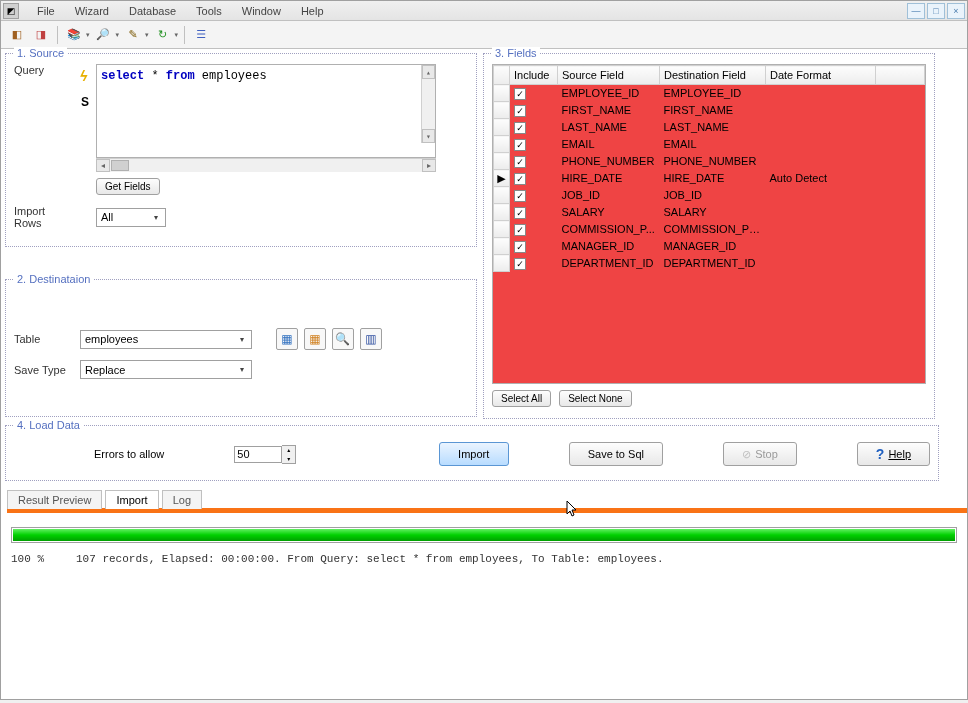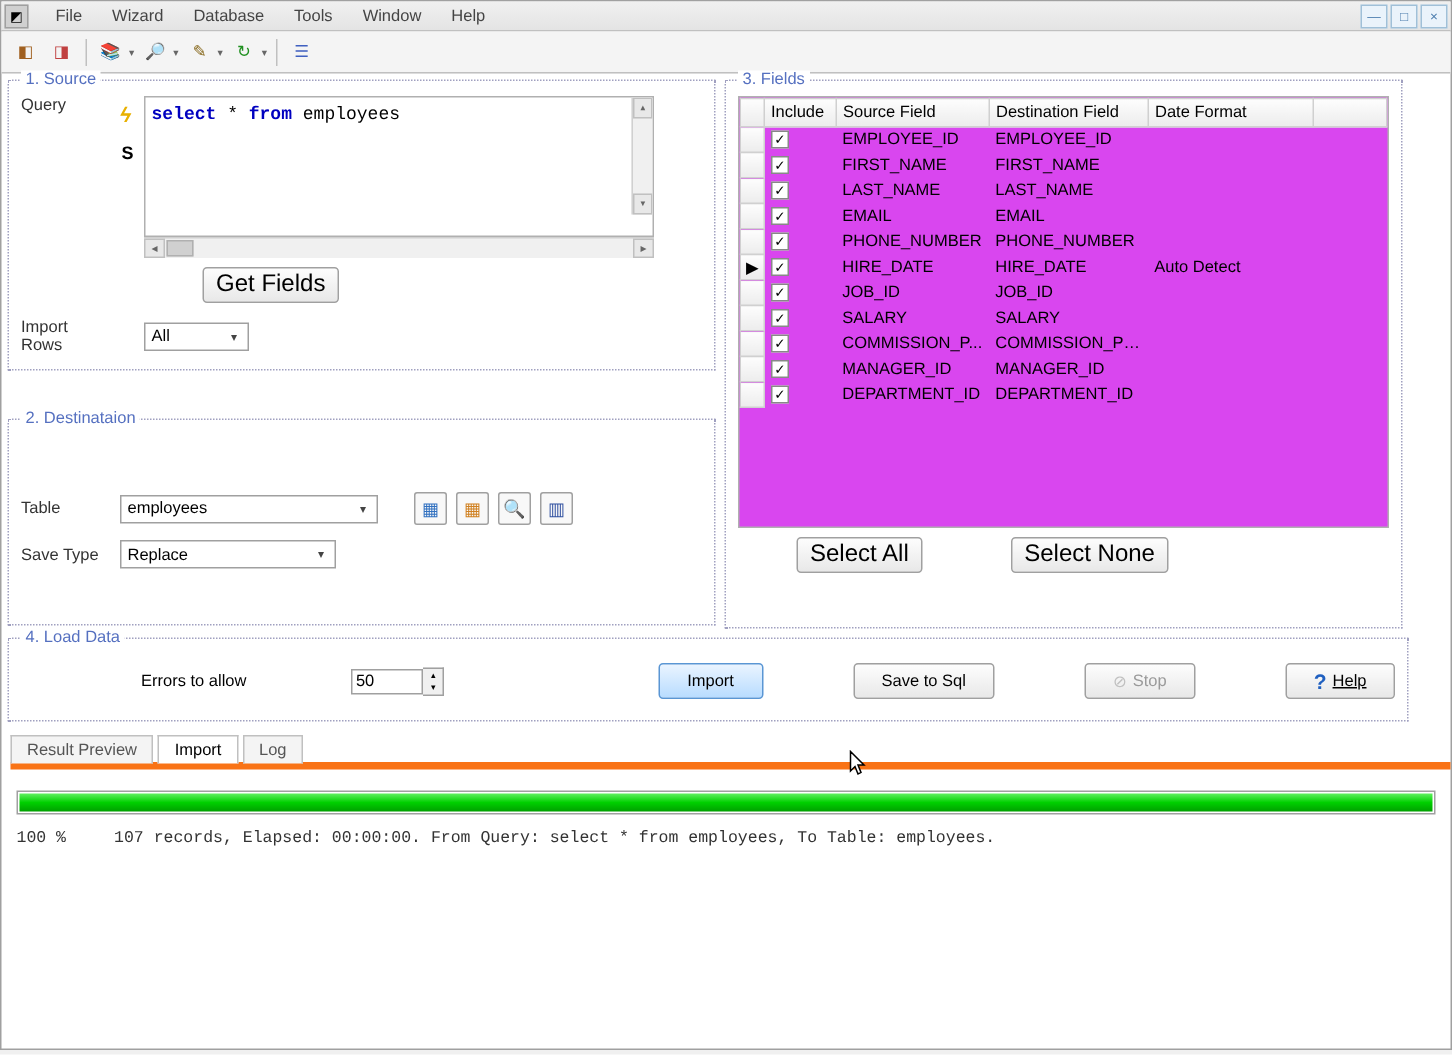"Include" .grid { background: #d946ef -> #ef4444; height: 288px -> 320px }
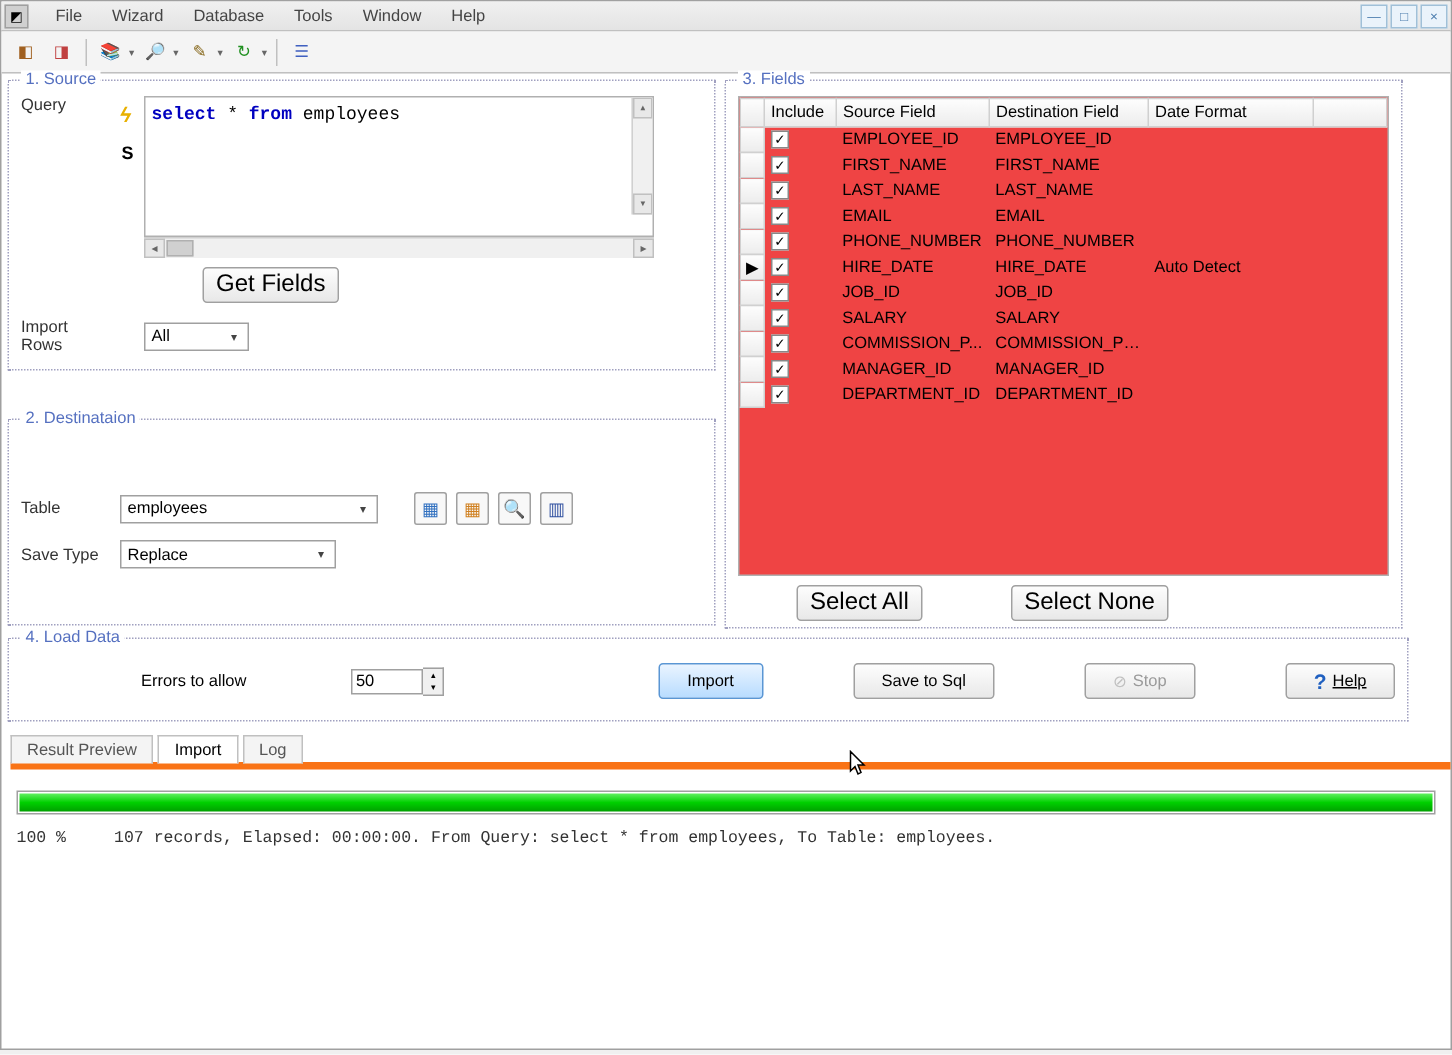"Get Fields" .btn { font-size: 16px -> 10px; margin-left: 39px -> none }
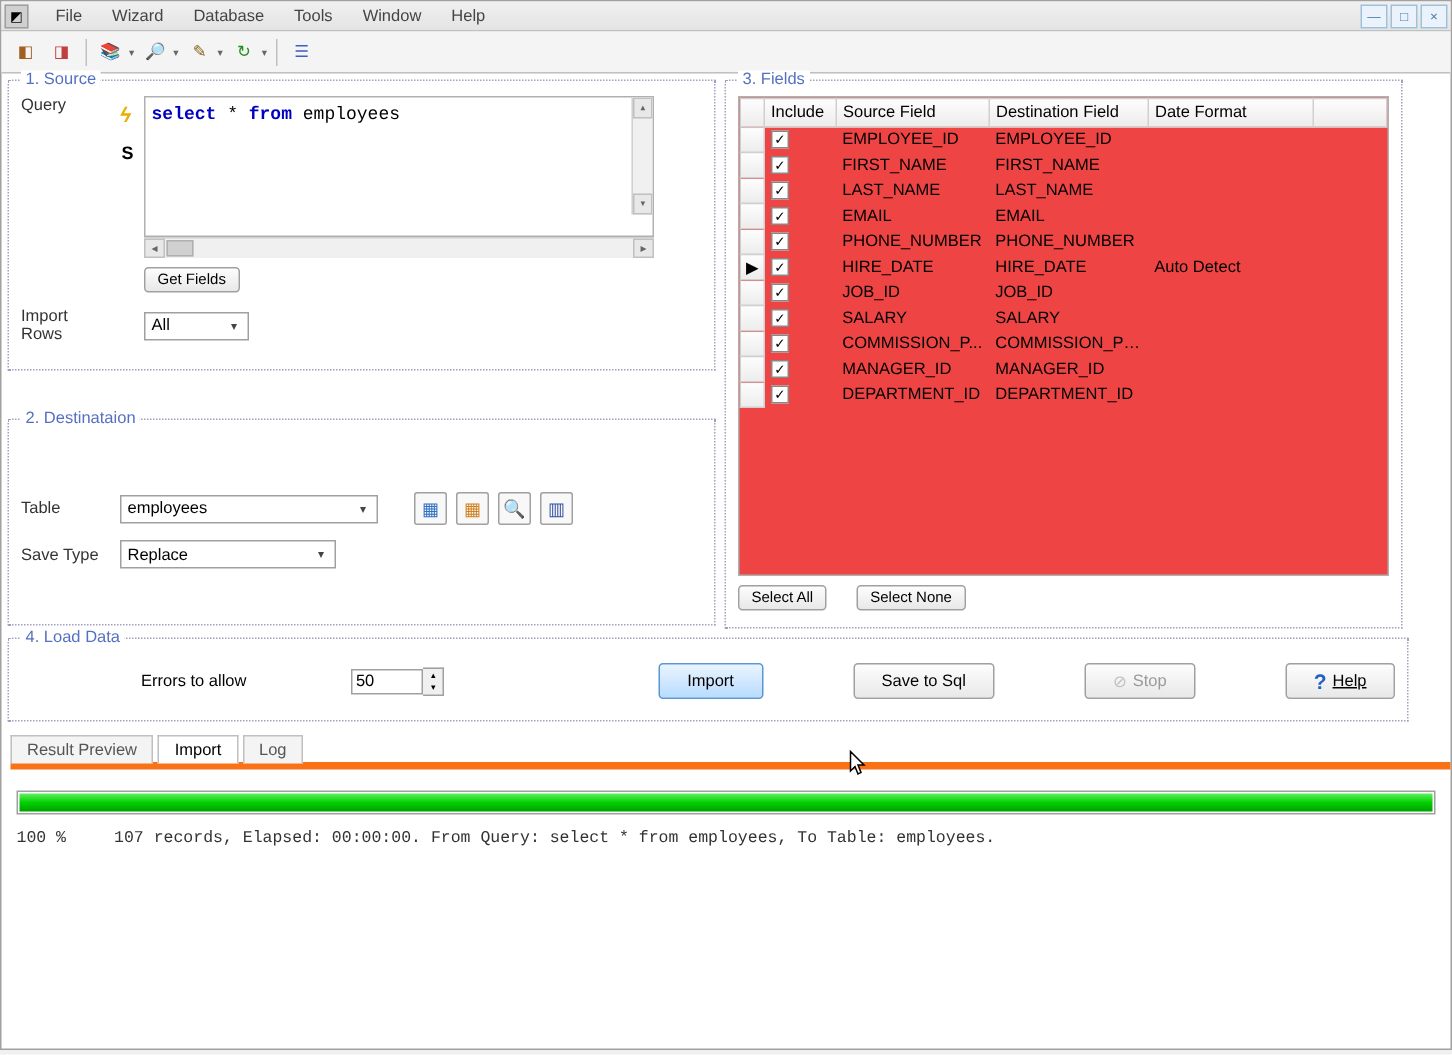"Replace" div.combo { width: 144px -> 172px }
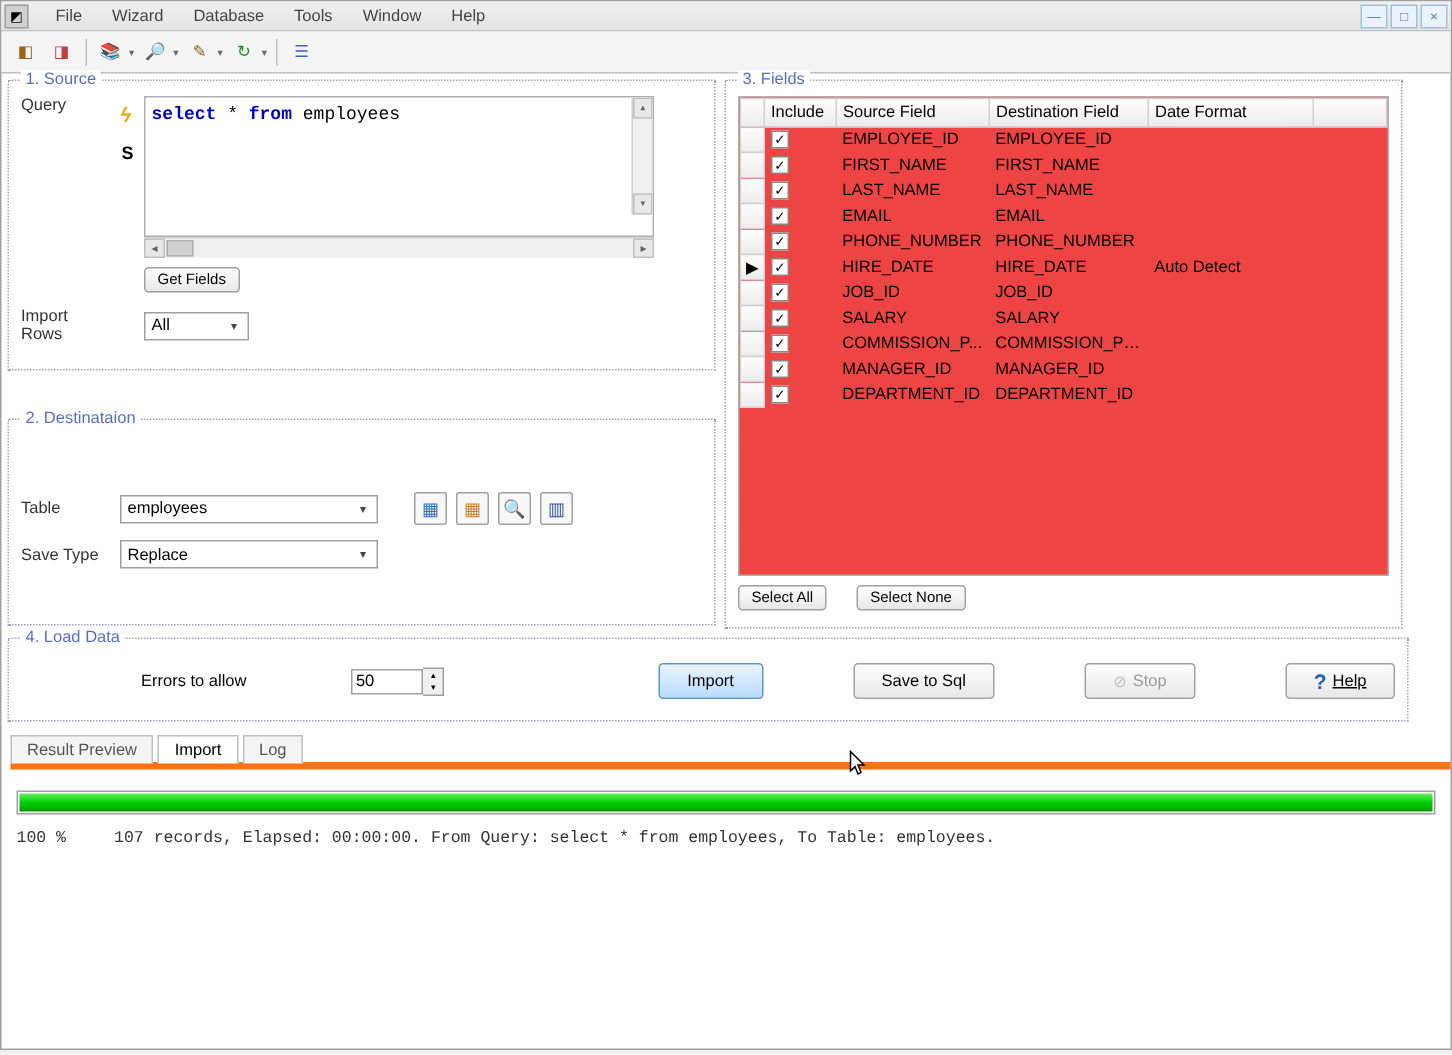"Select All" .selector-btns { gap: 20px -> 8px }
